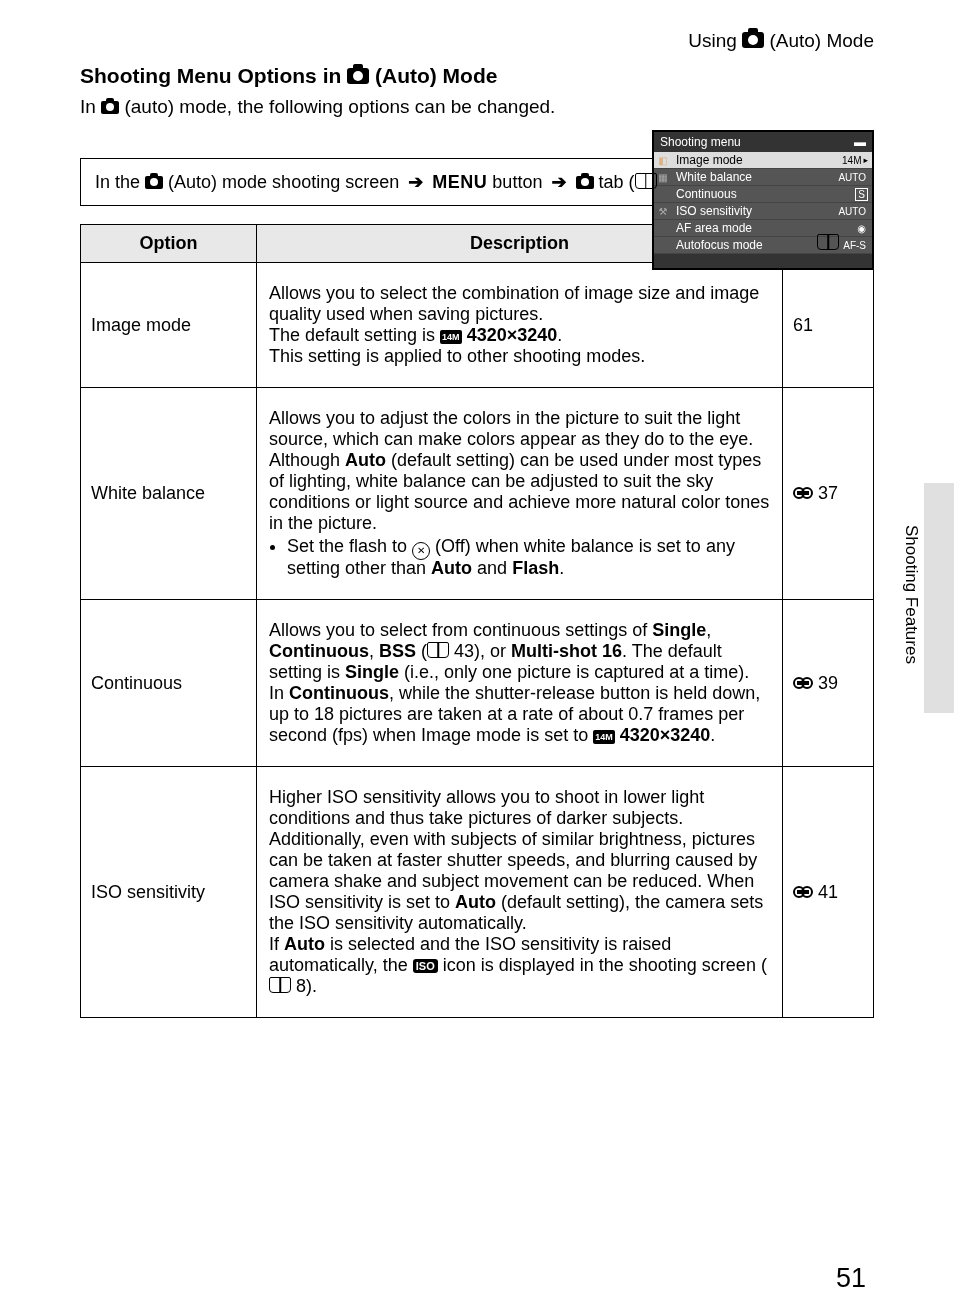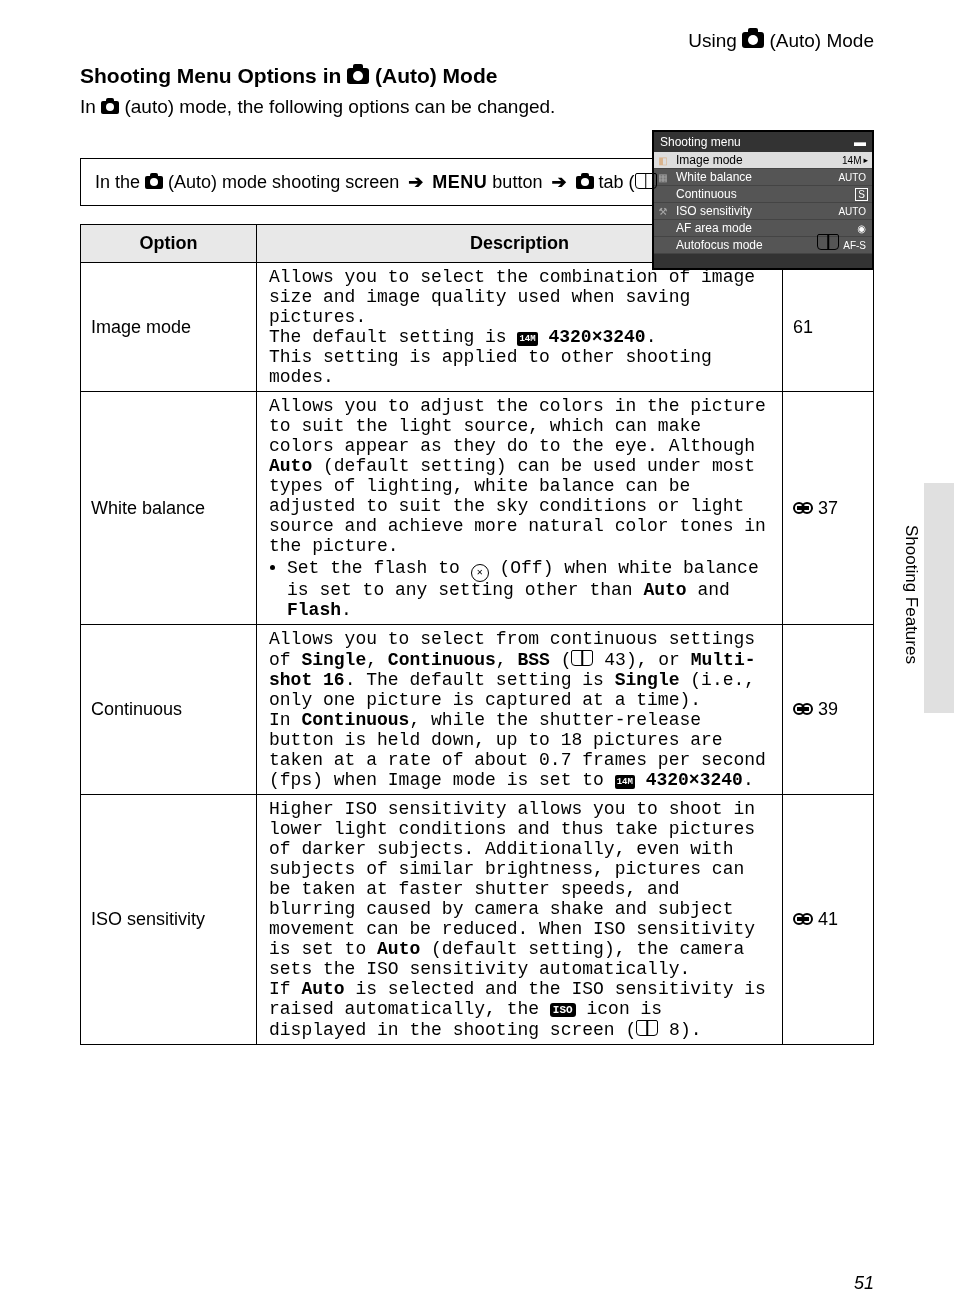"Allows you to select the" table.options td.desc { font-family: Liberation Mono, monospace -> none; padding: 4px 12px -> 20px 12px }
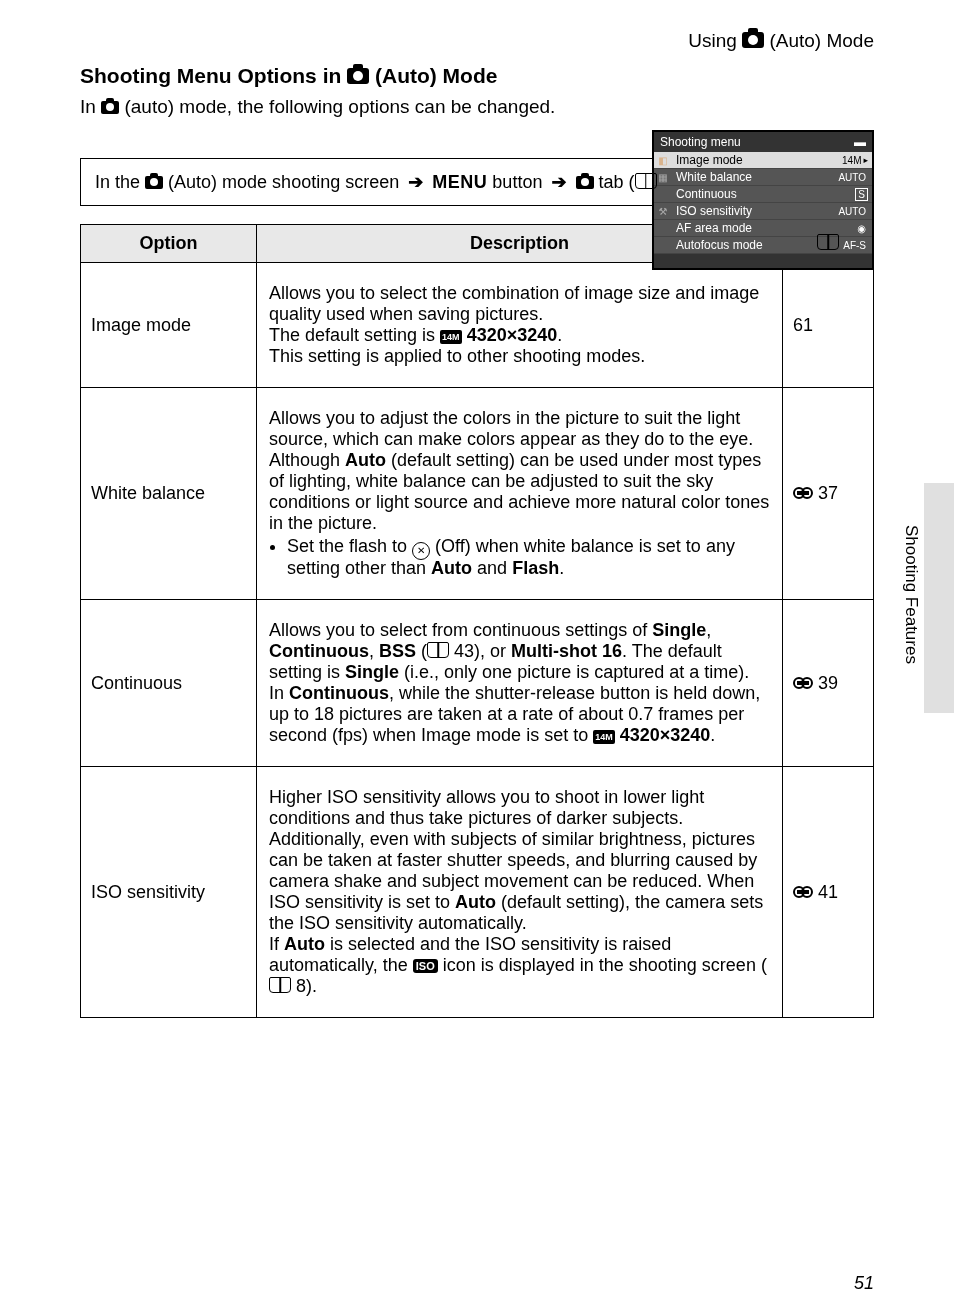"51" .page-num { font-size: 18px -> 27px; font-style: italic -> none; right: 80px -> 88px }
